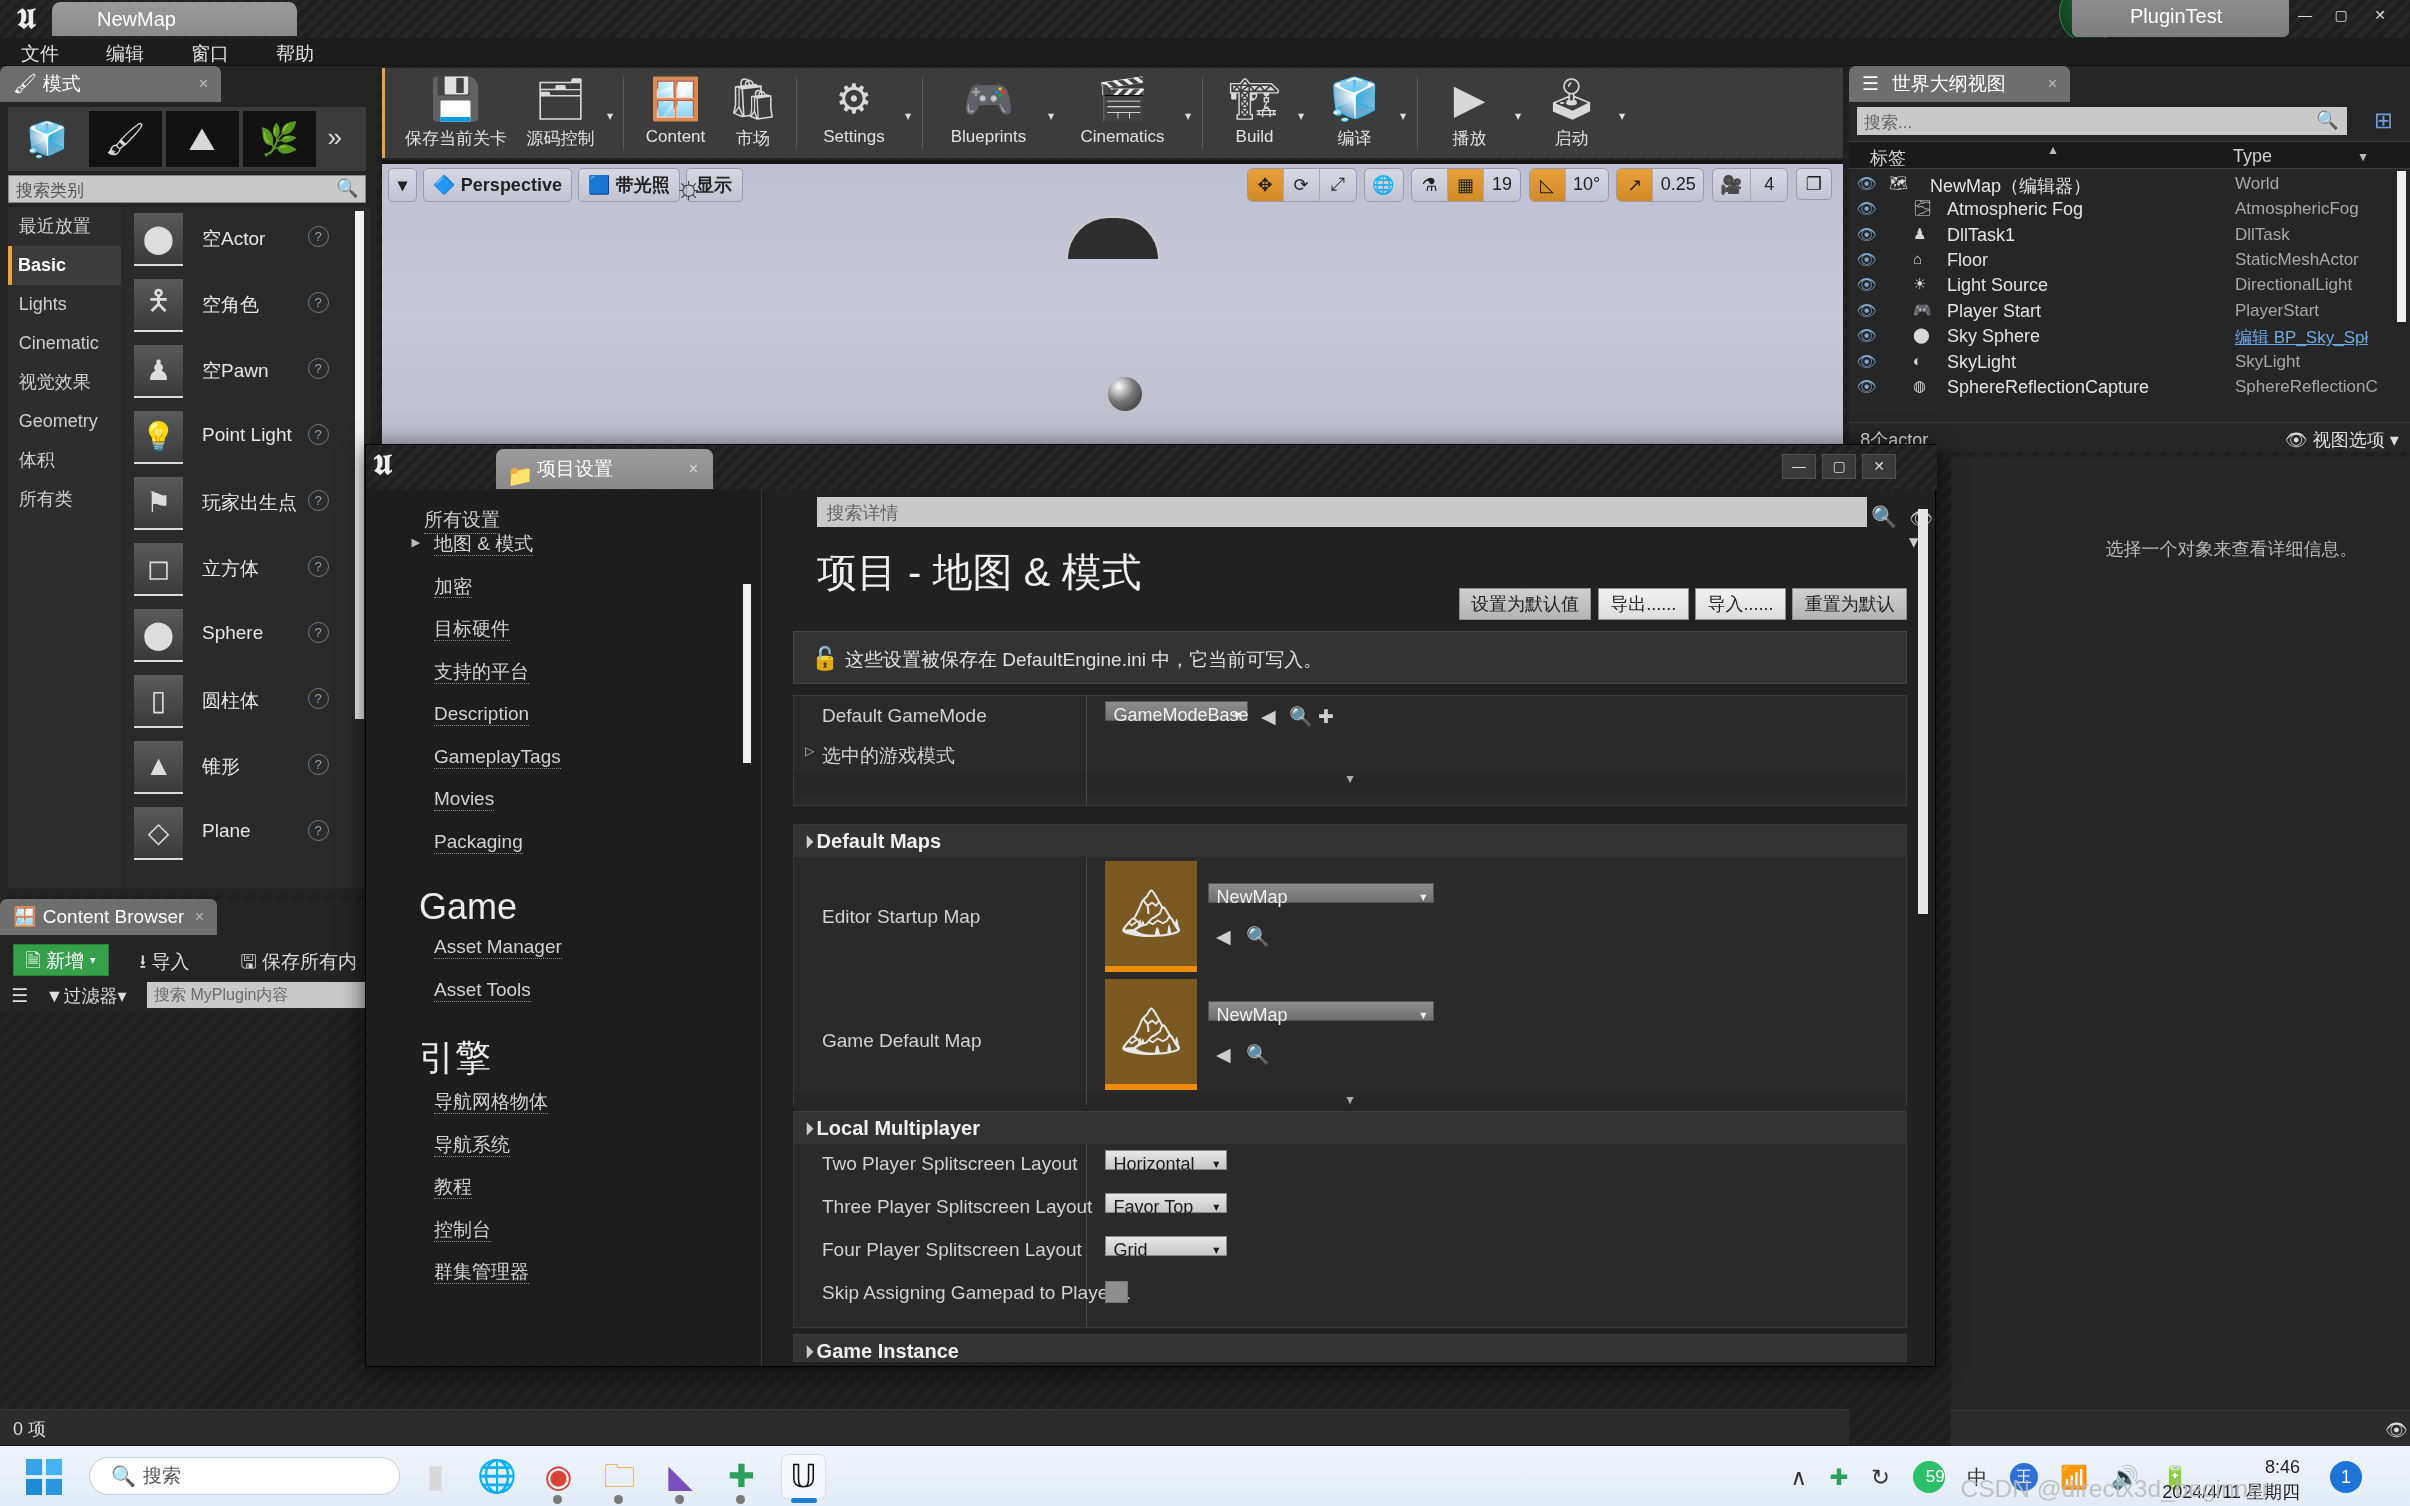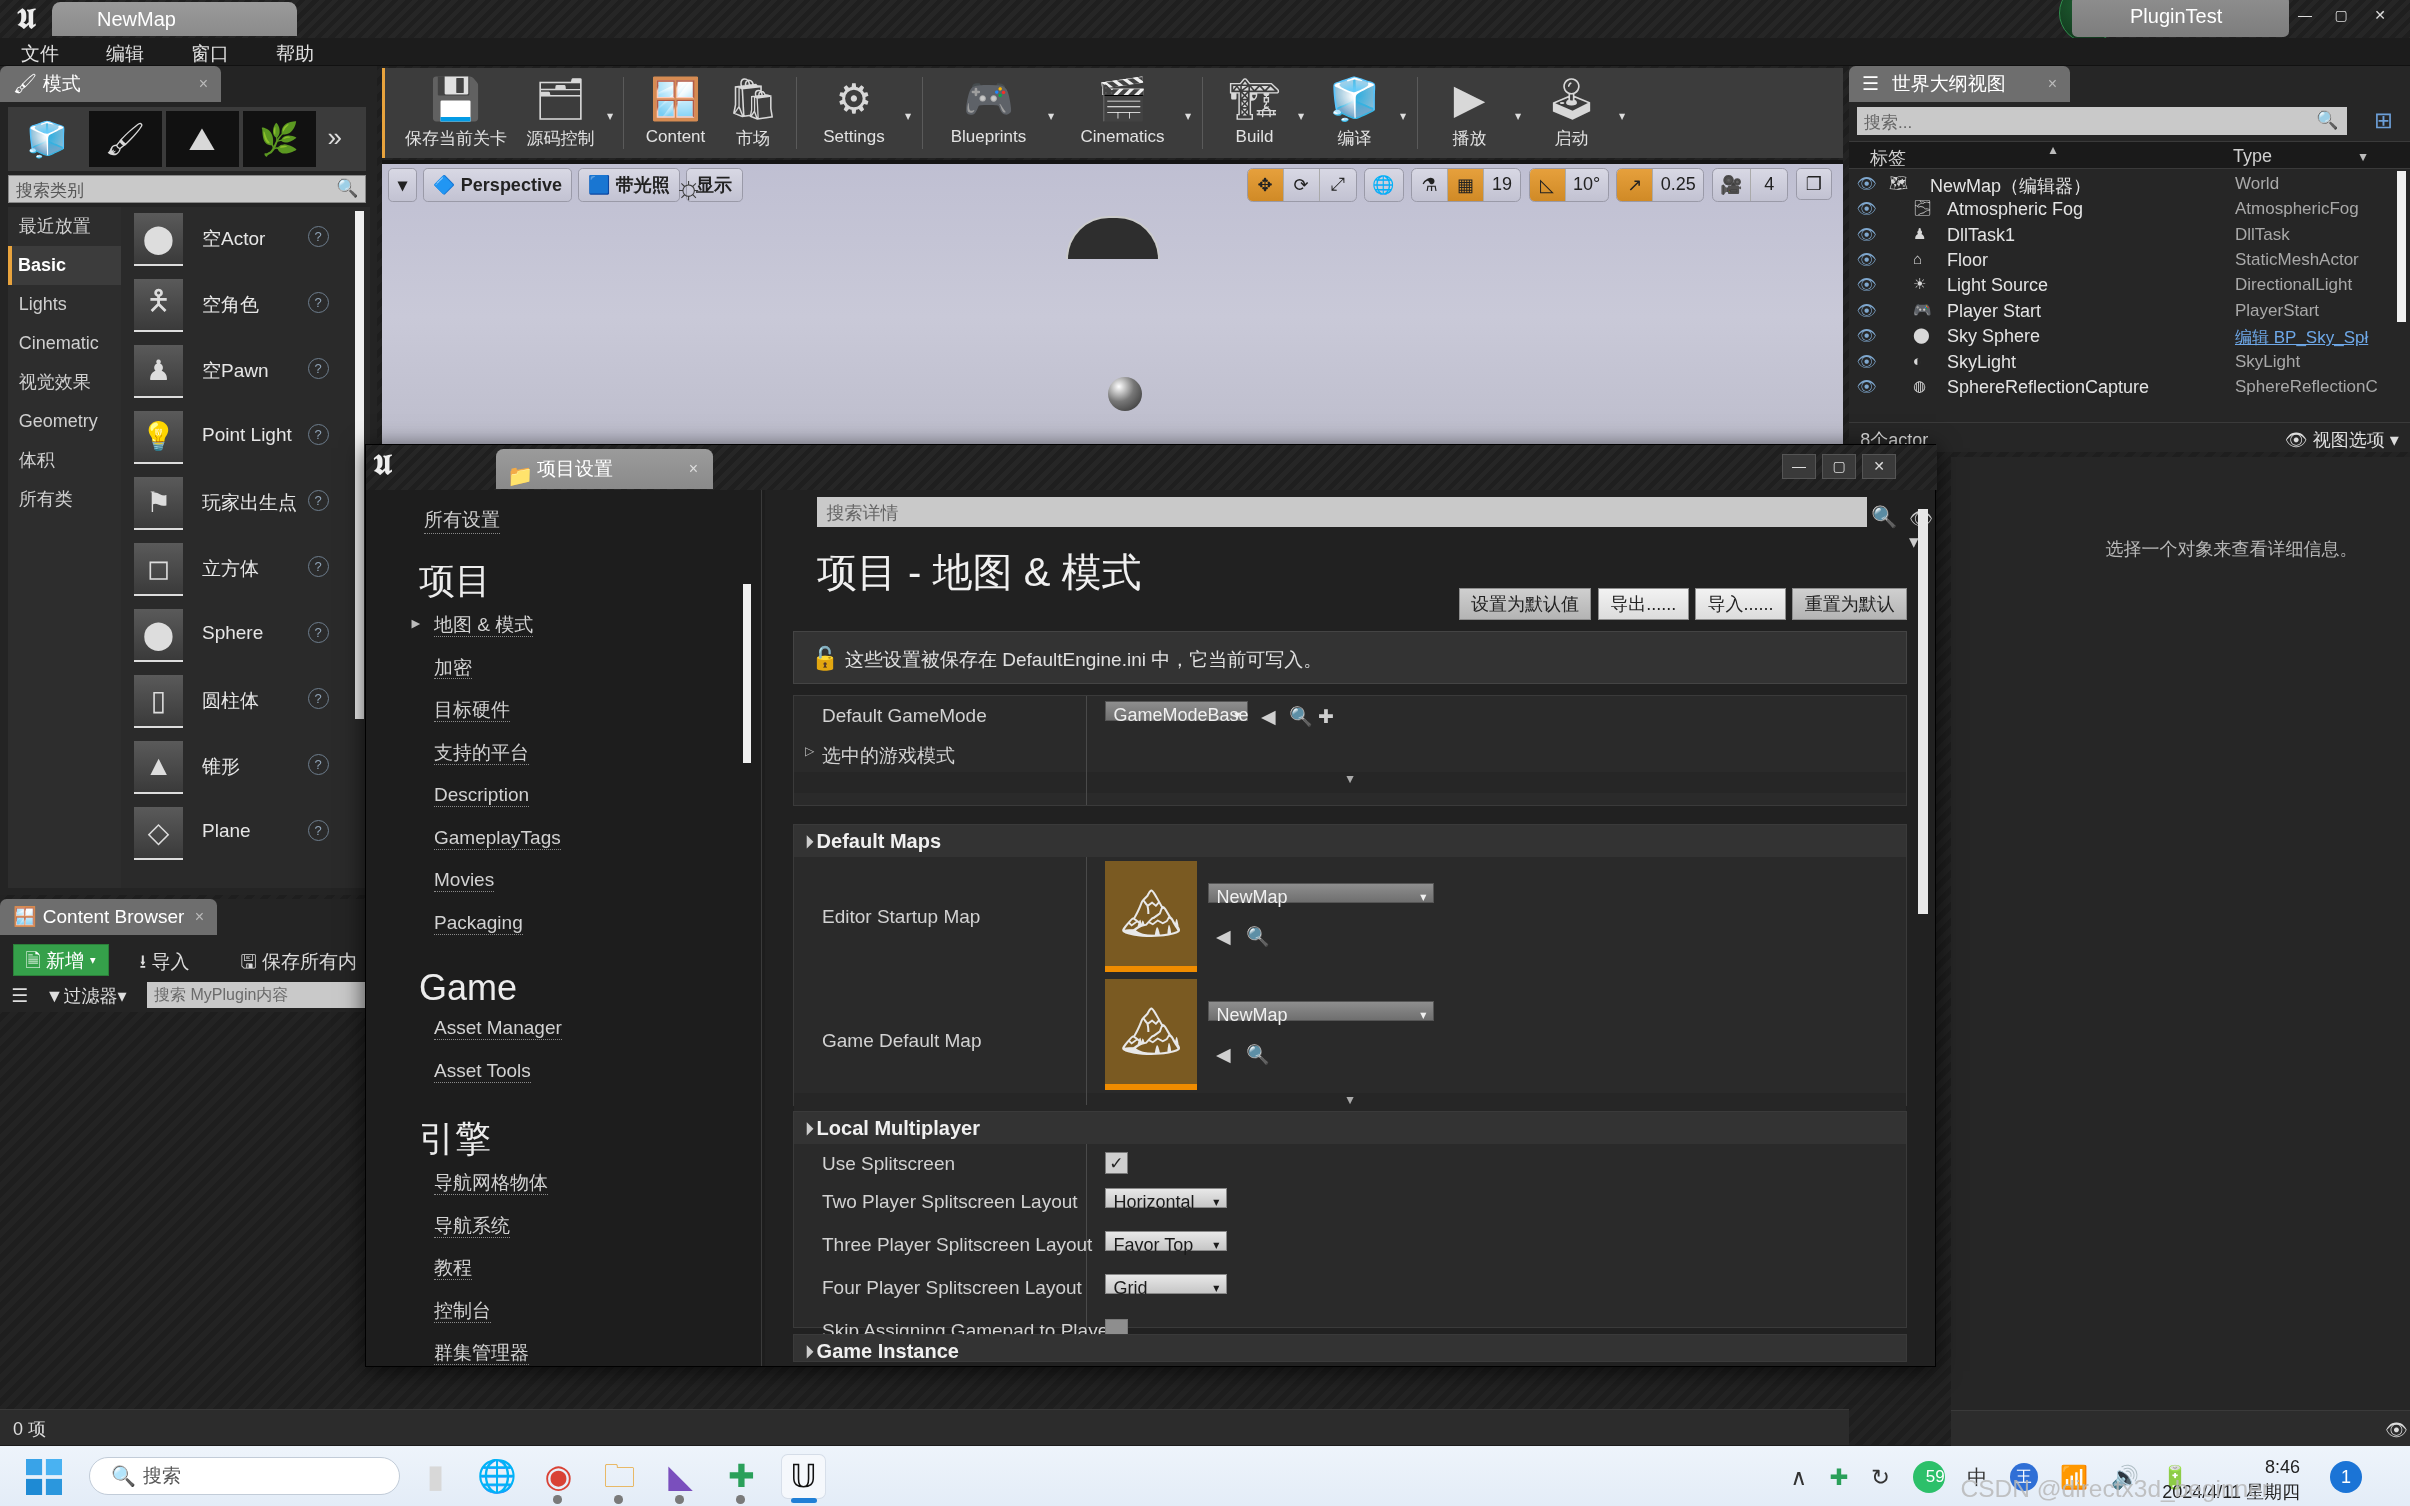"项目" h2.ps-h { html: <h2>项目</h2> -> none }
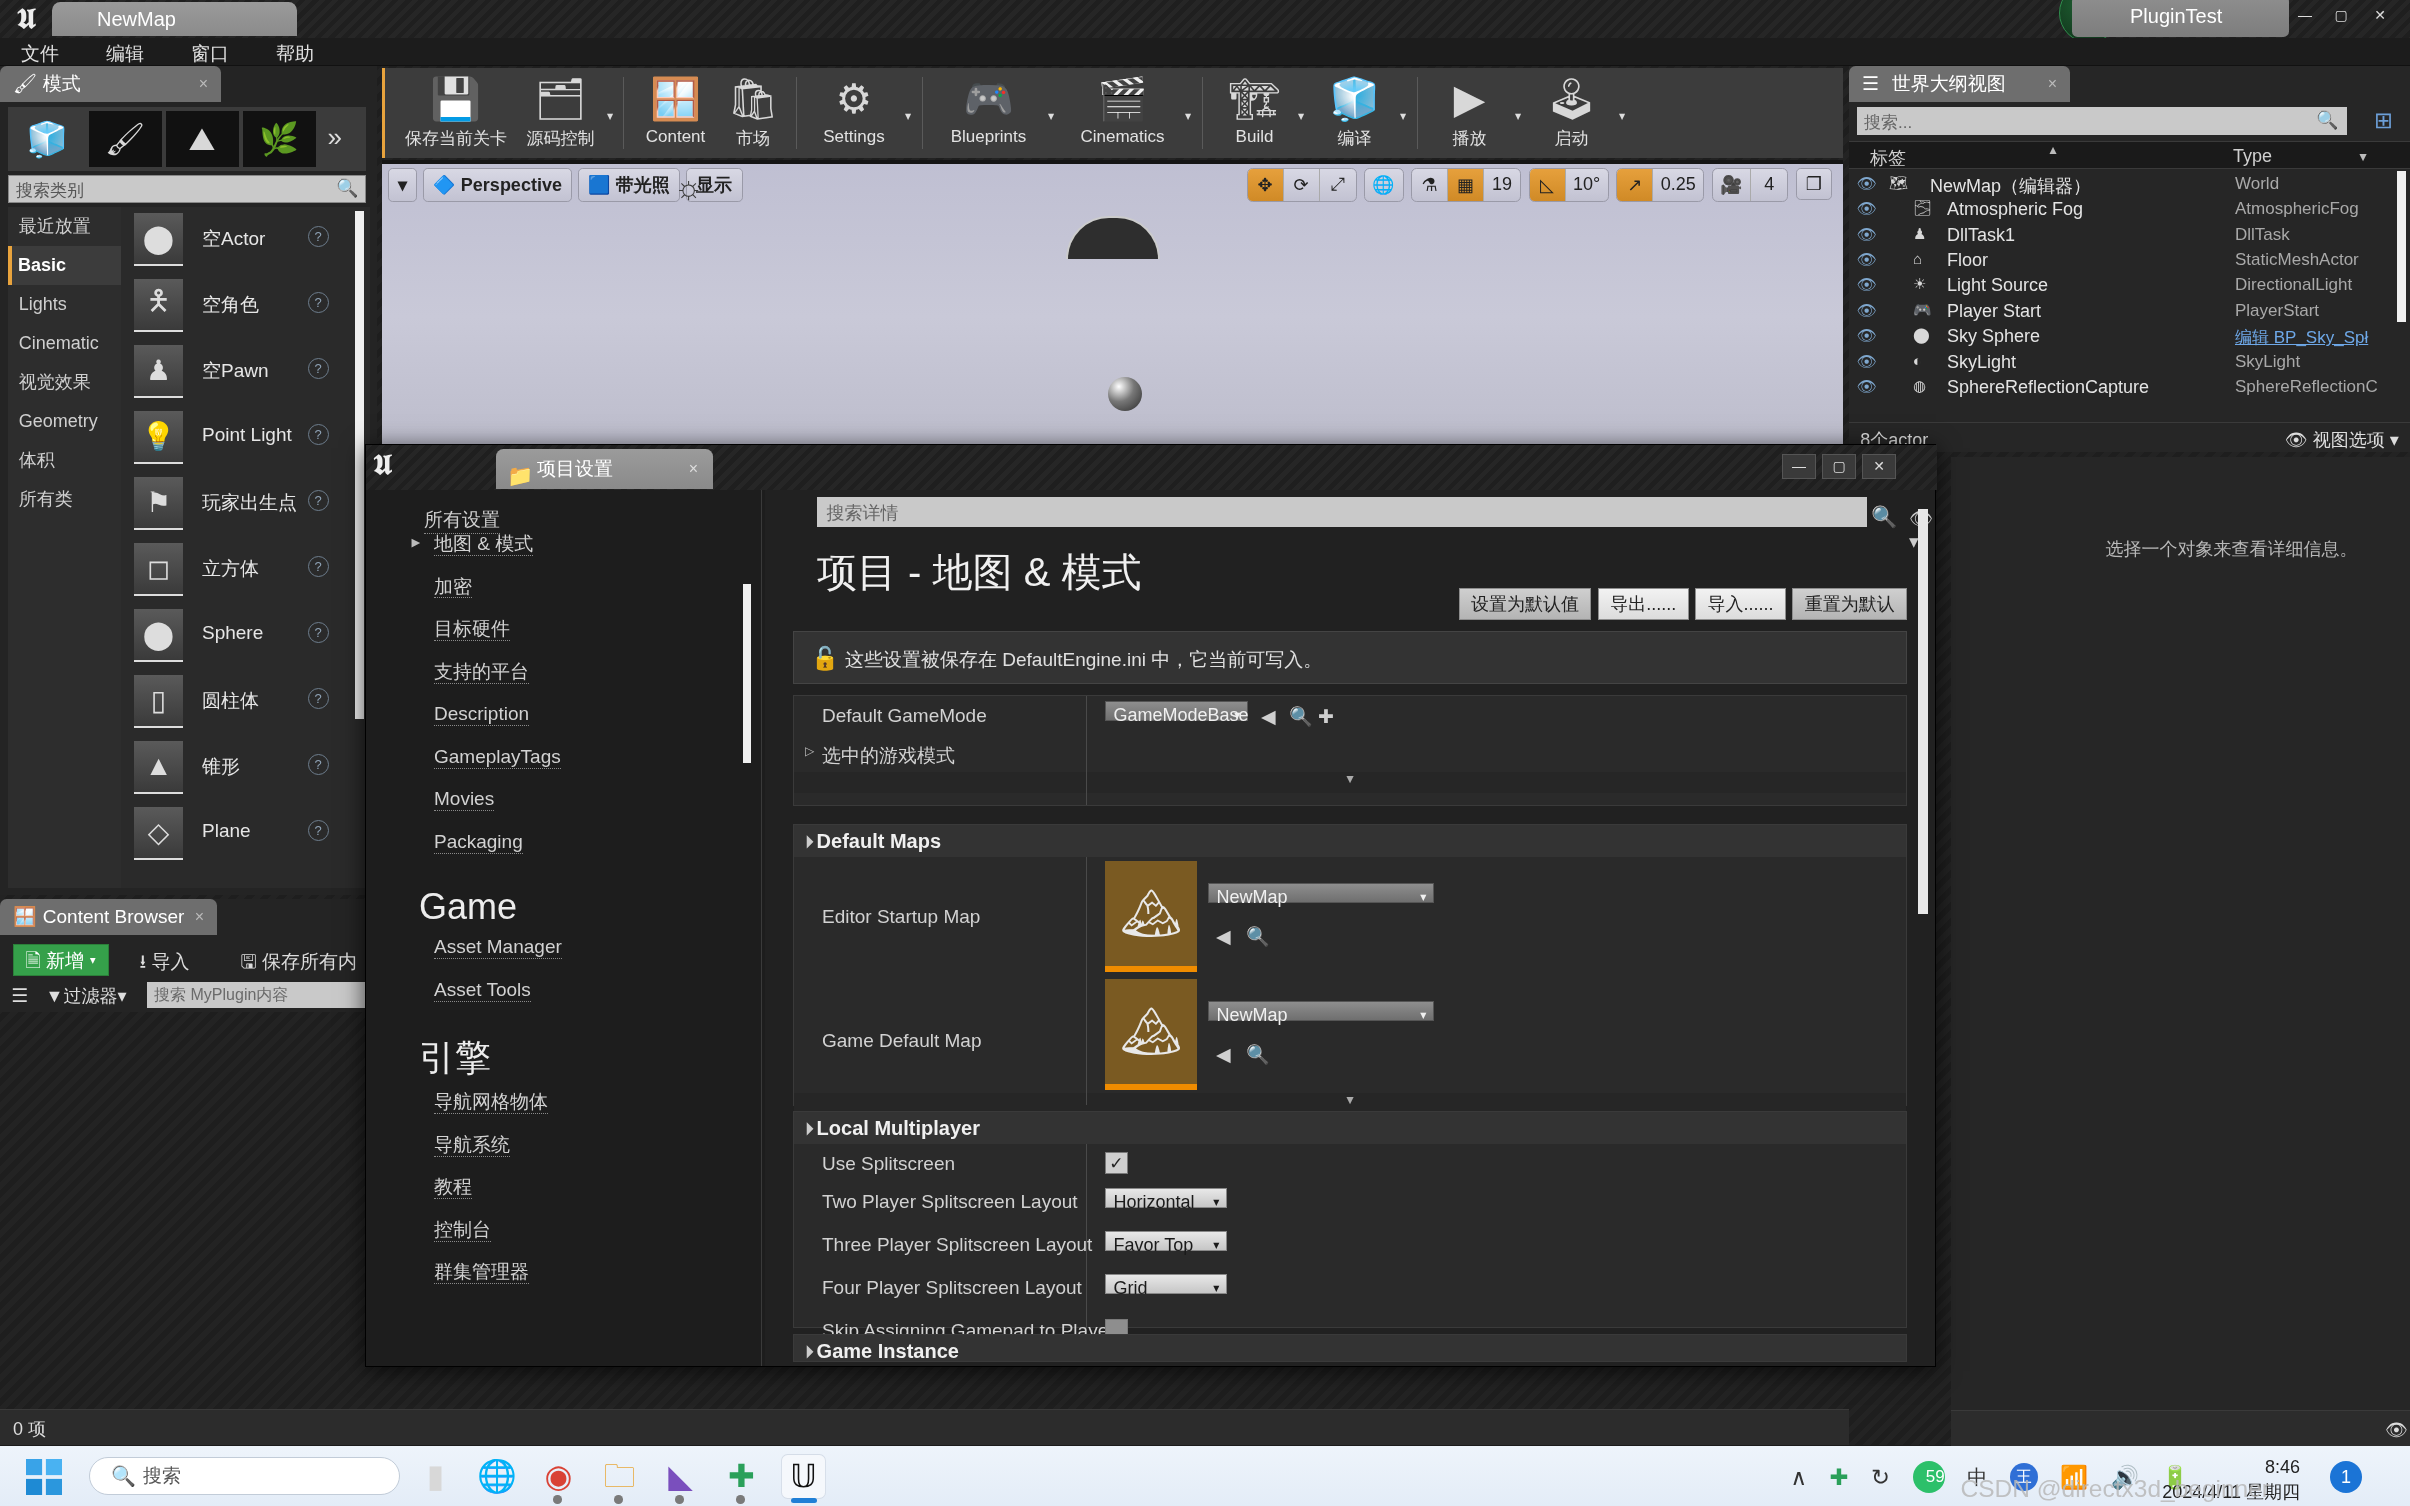"Use Splitscreen" div.ps-prop { html: <div> <span>Use Splitscreen</span> <div>✓</div> </div> -> none }
